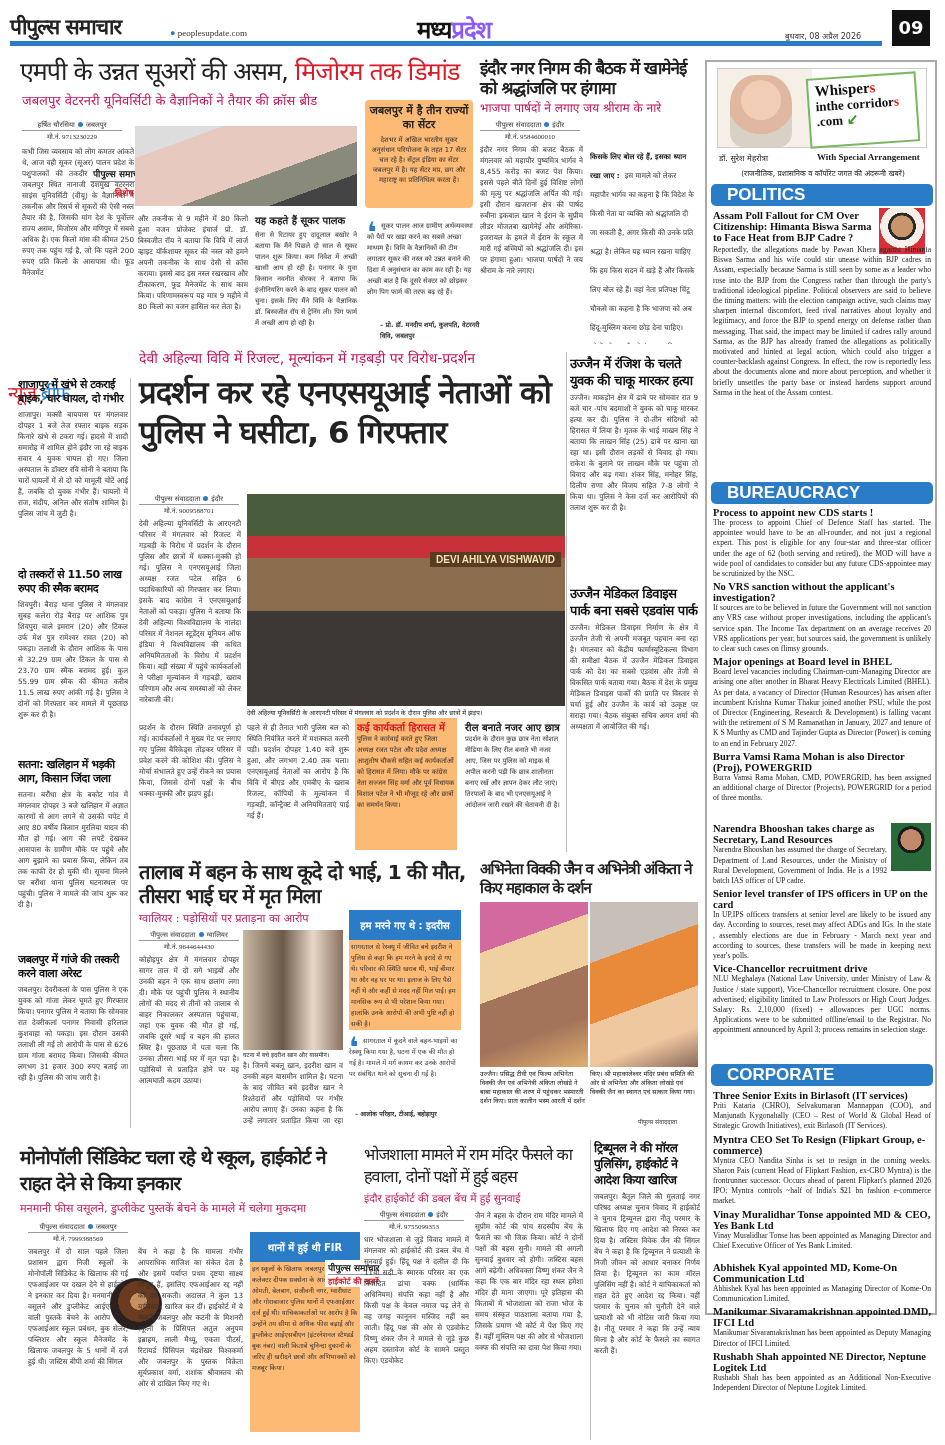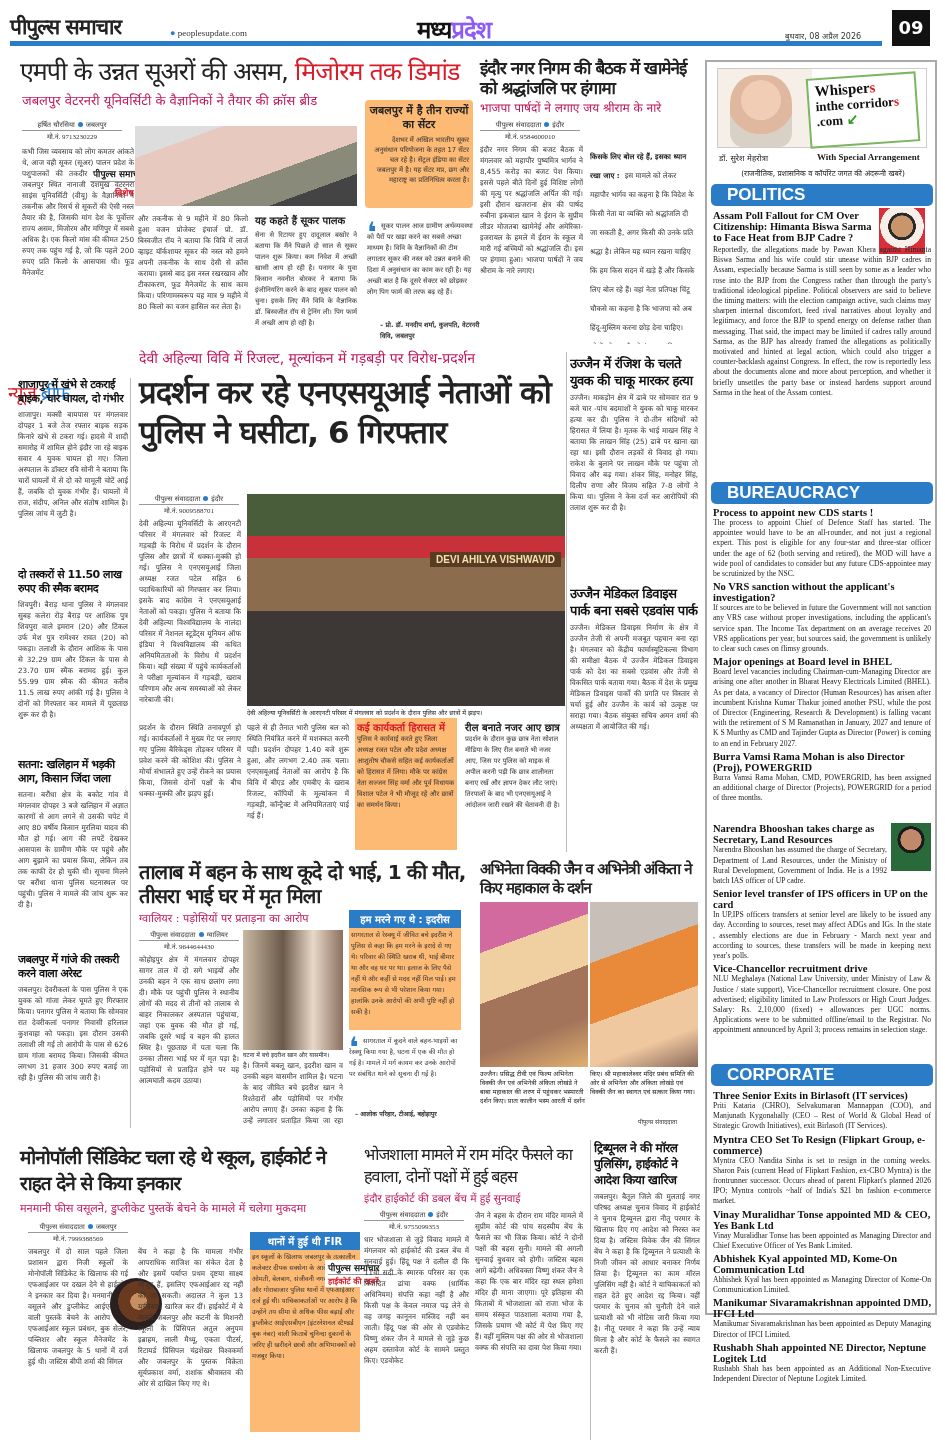"देशभर में अखिल भारतीय सूकर" div.txt { text-align: right -> center }
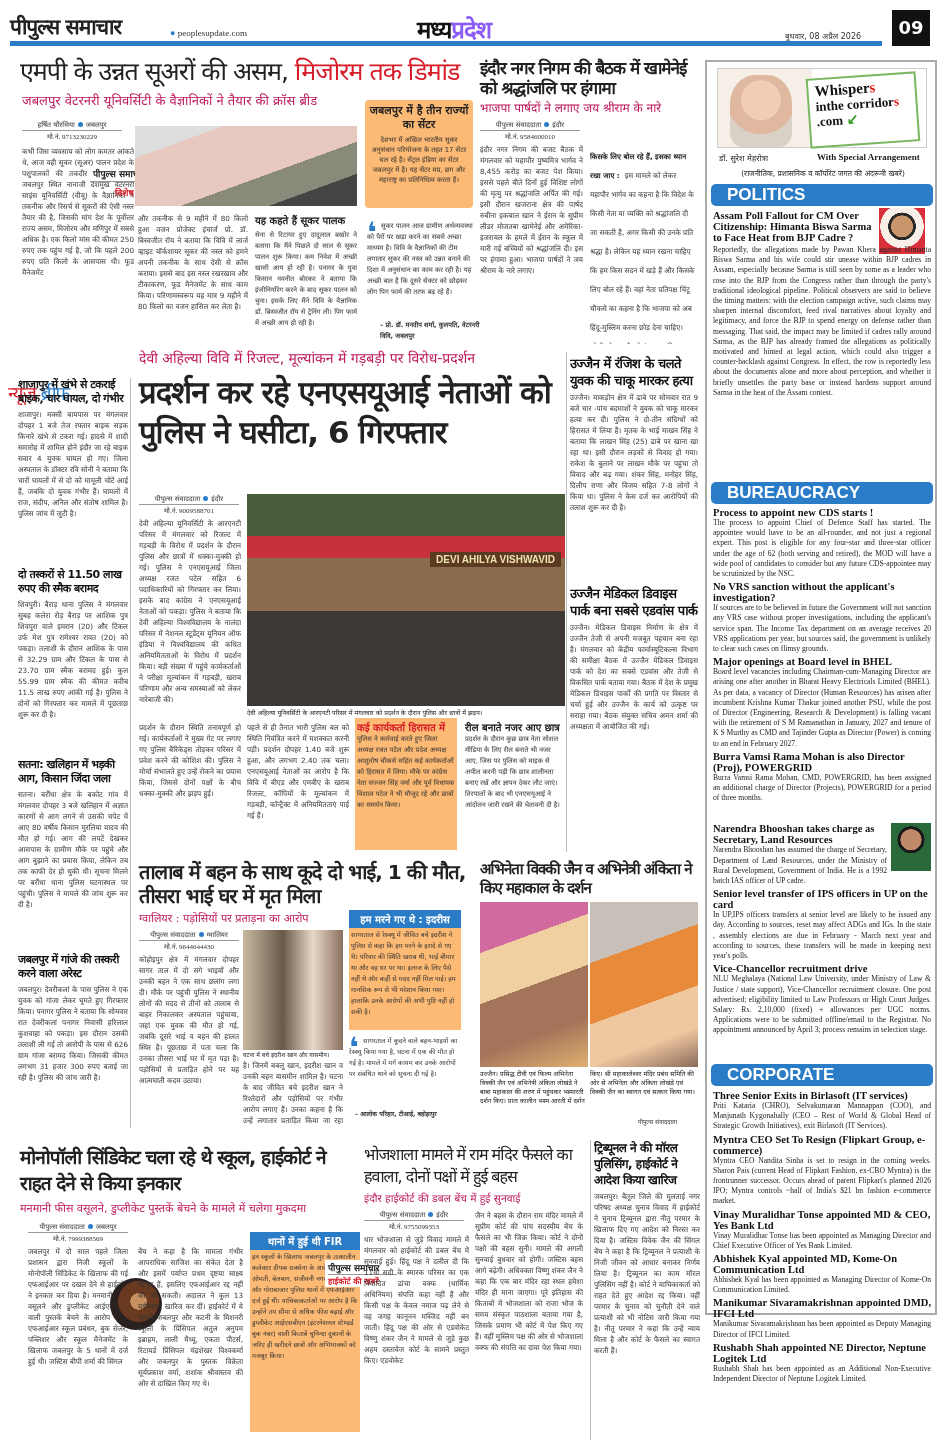"हम मरने गए थे :" .boxhead { padding: 2px 4px -> 8px 4px }
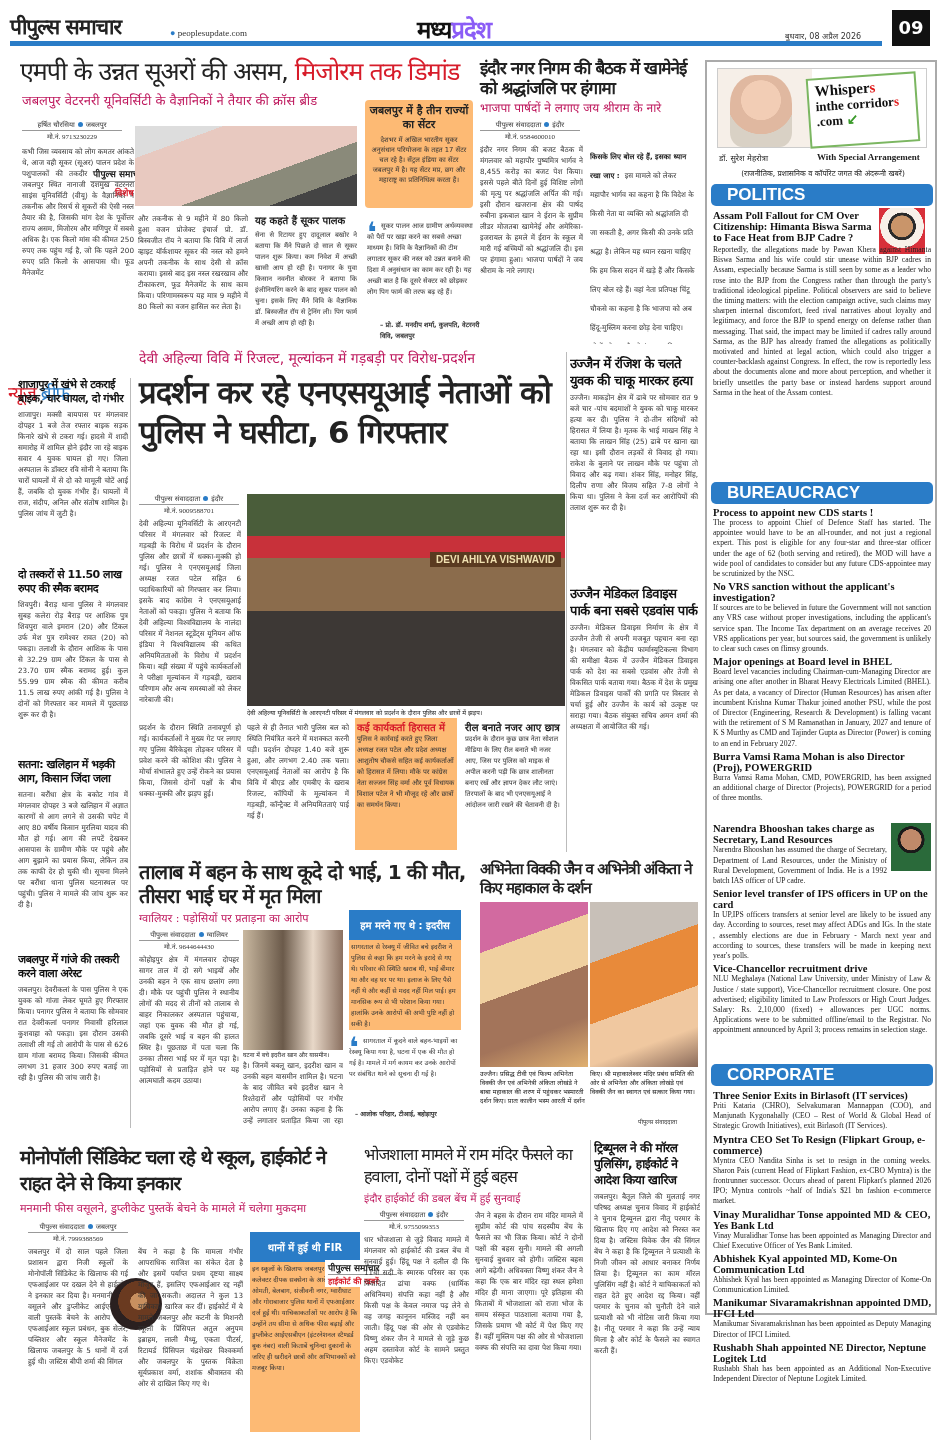"Abhishek Kyal appointed MD, Kome-On" div { margin-top: 2px -> 11px }
